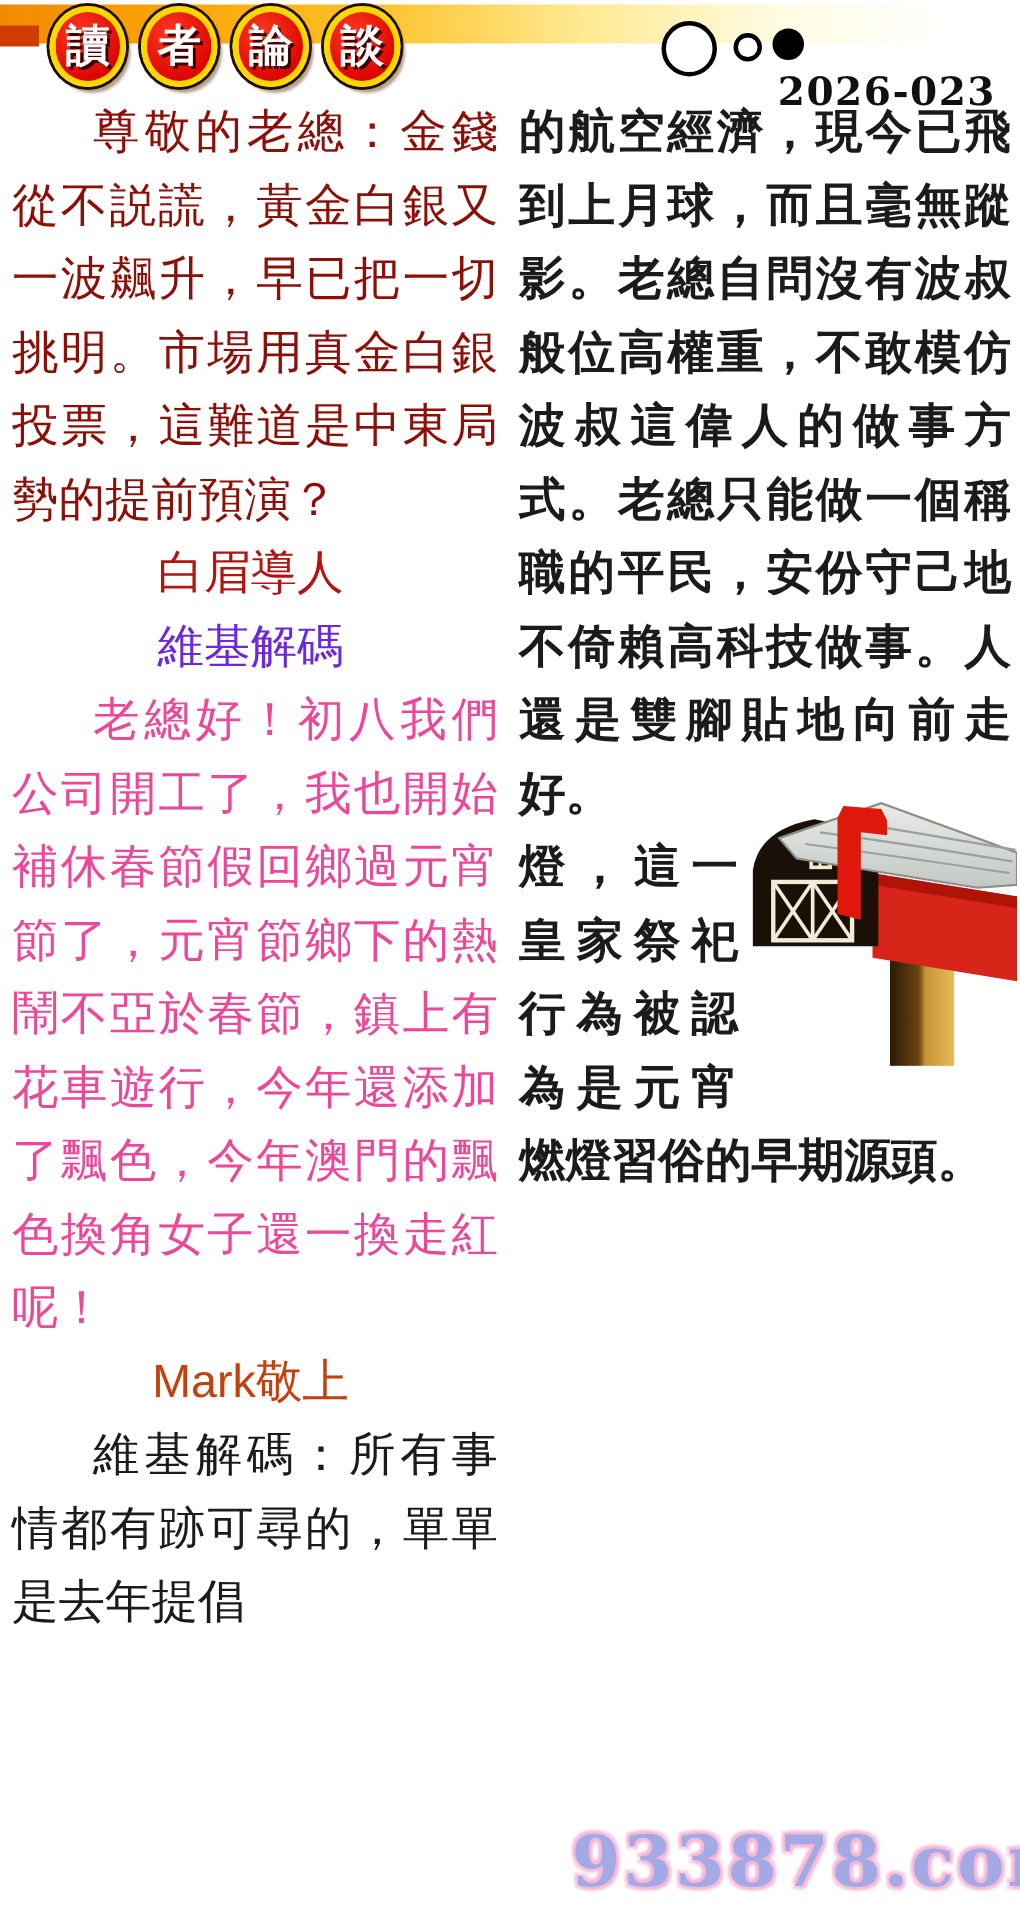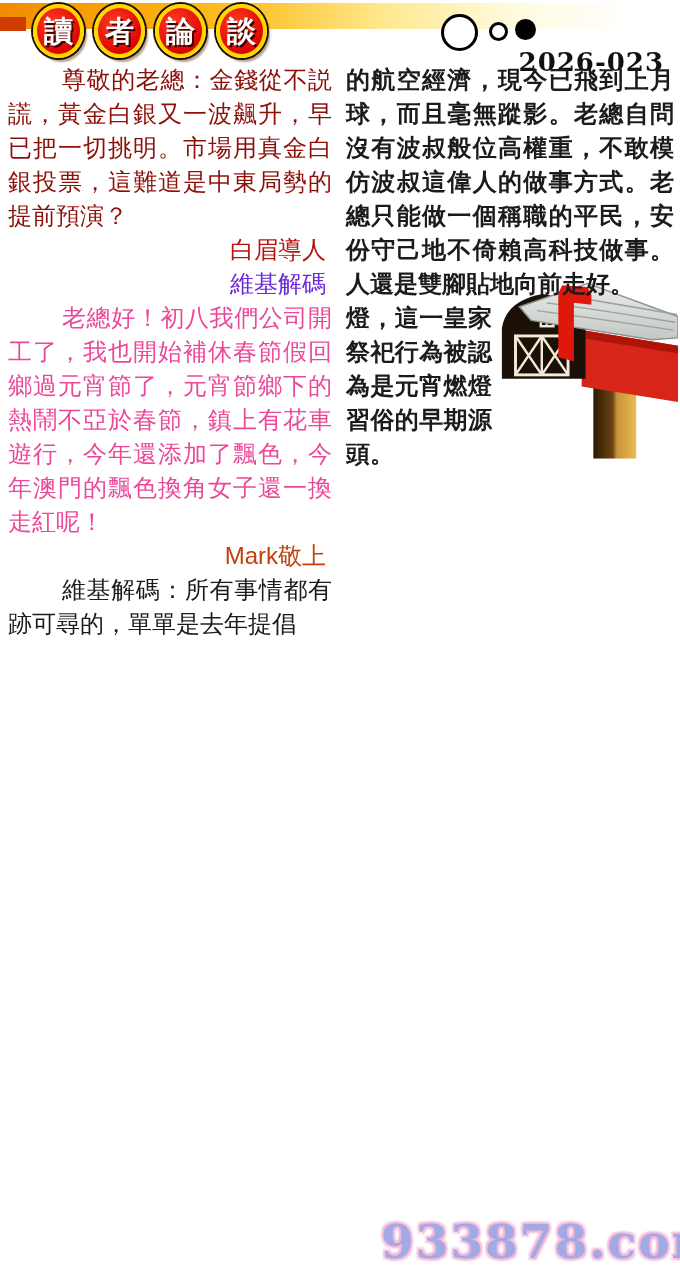"尊敬的老總：金錢從不説謊，黃金白銀又一波飆升，早已把一切挑明。市場用真金白銀投票" .col { font-size: 24px -> 31px; line-height: 34px -> 49px }
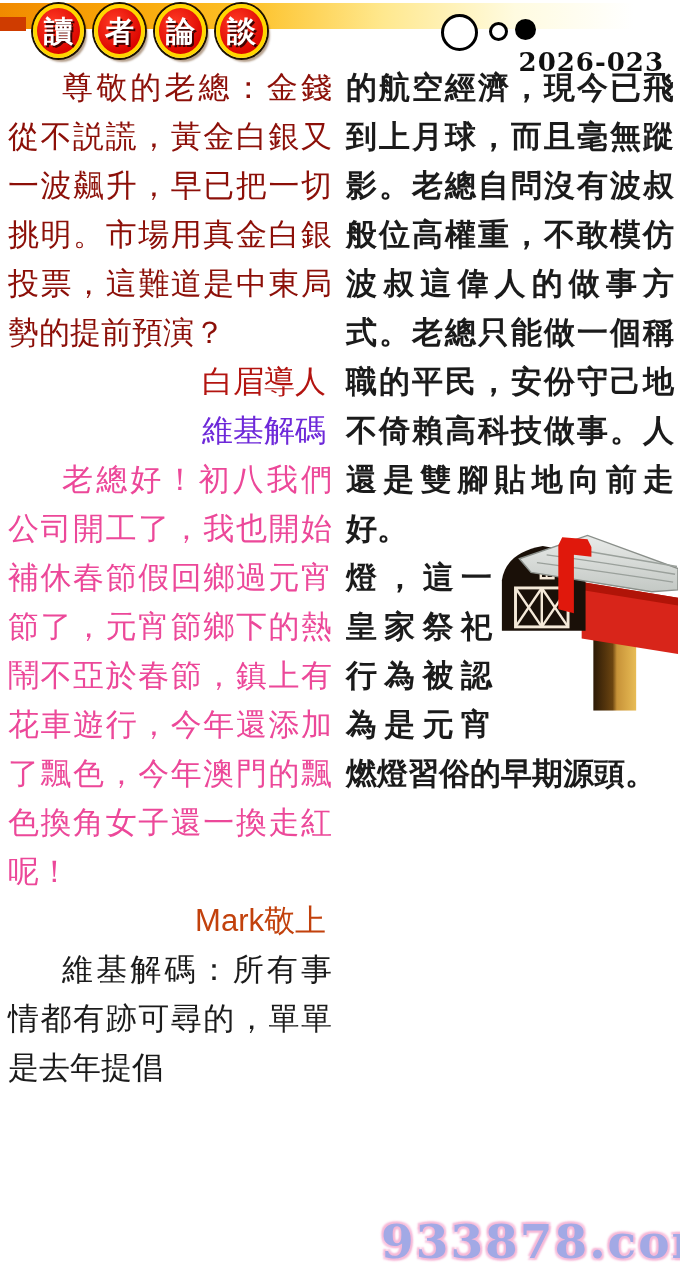"白眉導人" .sig { text-align: right -> center }
